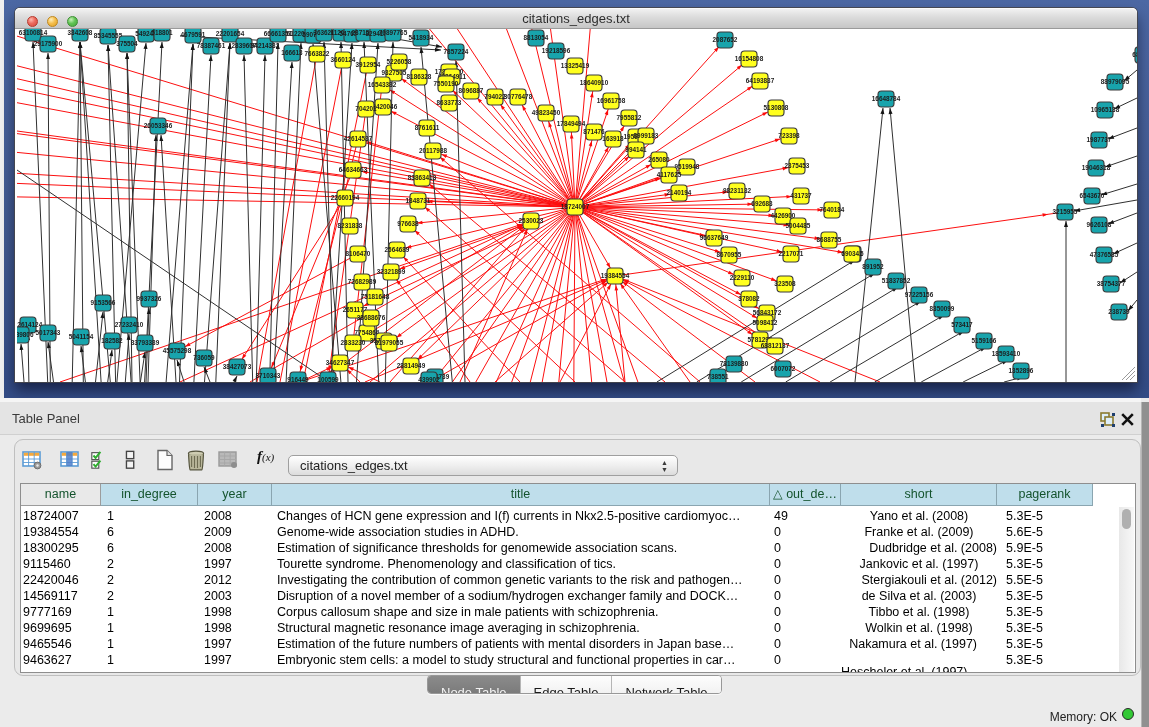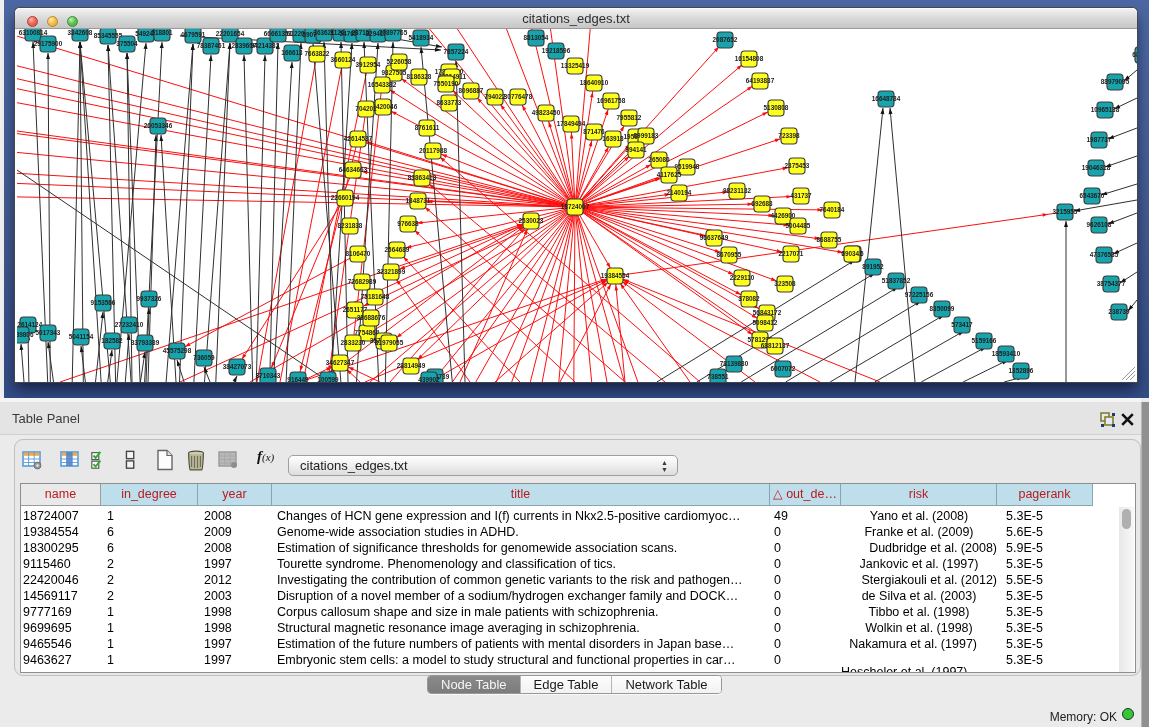"name" .hdr { color: #b91c1c -> #14532d }
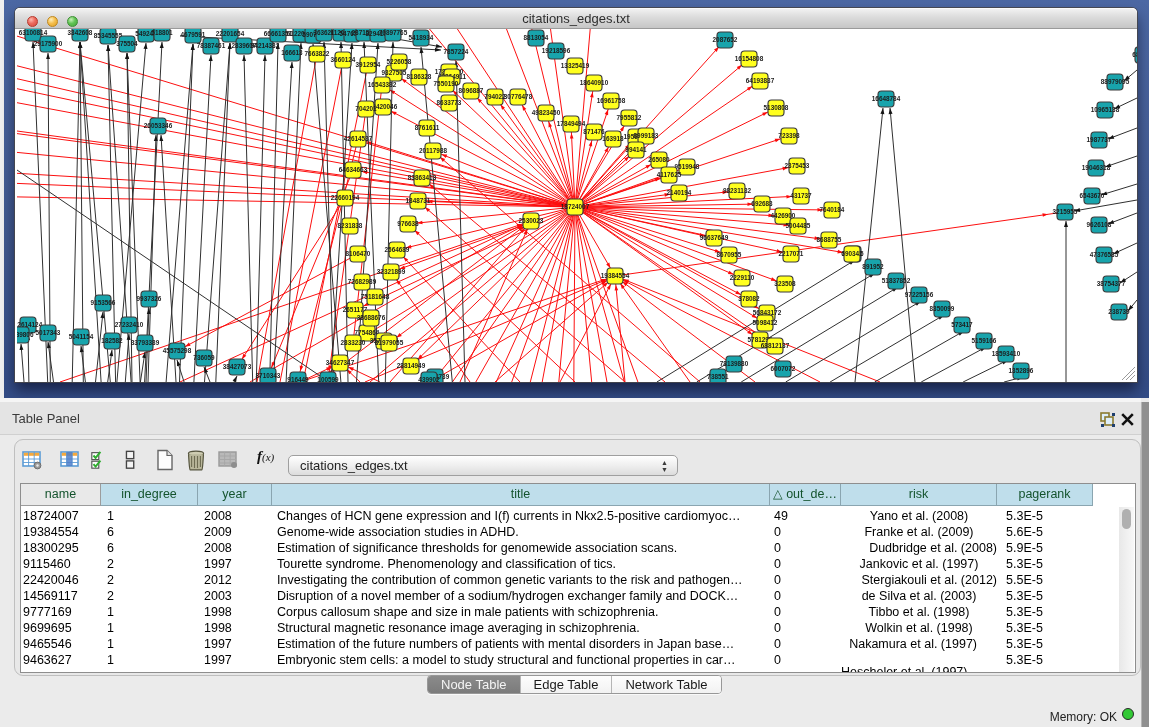"risk" div.hdr { text: risk -> short }
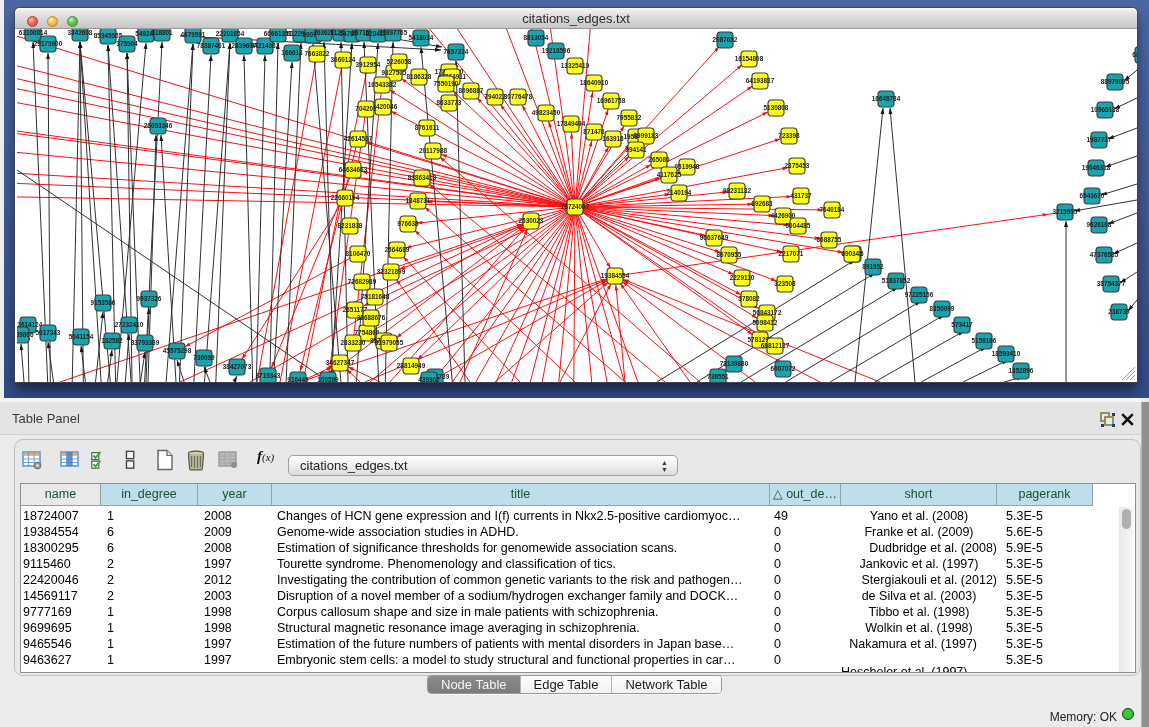"Node Table" #tabs .tab { padding: 0 13px -> 8px 13px }
